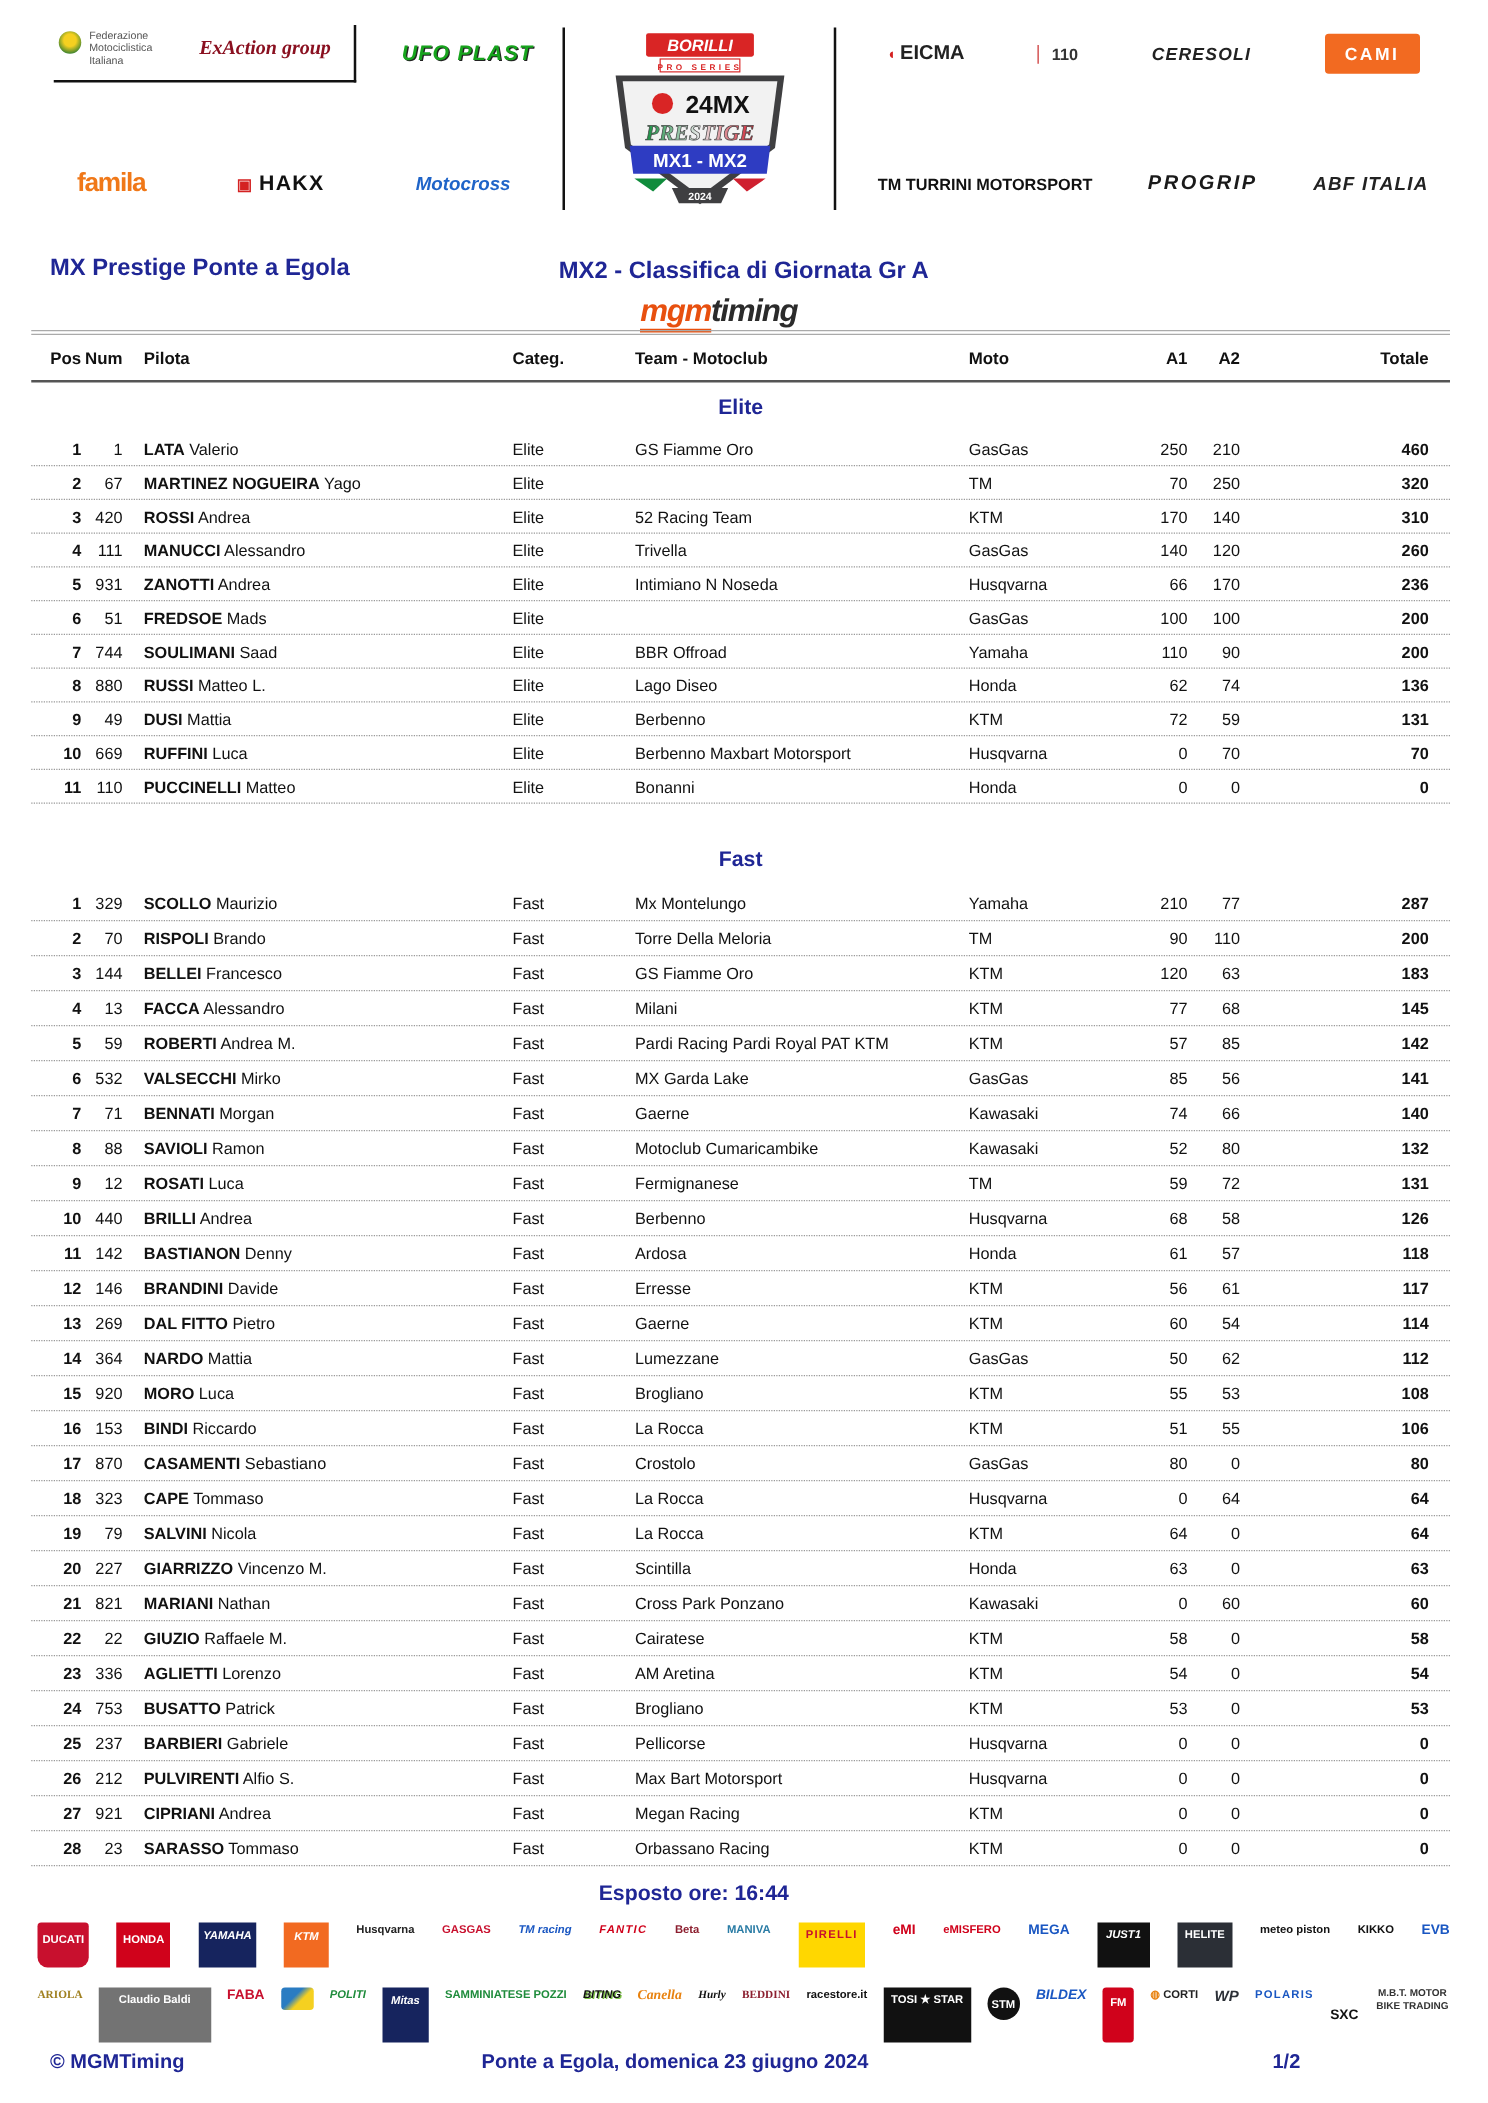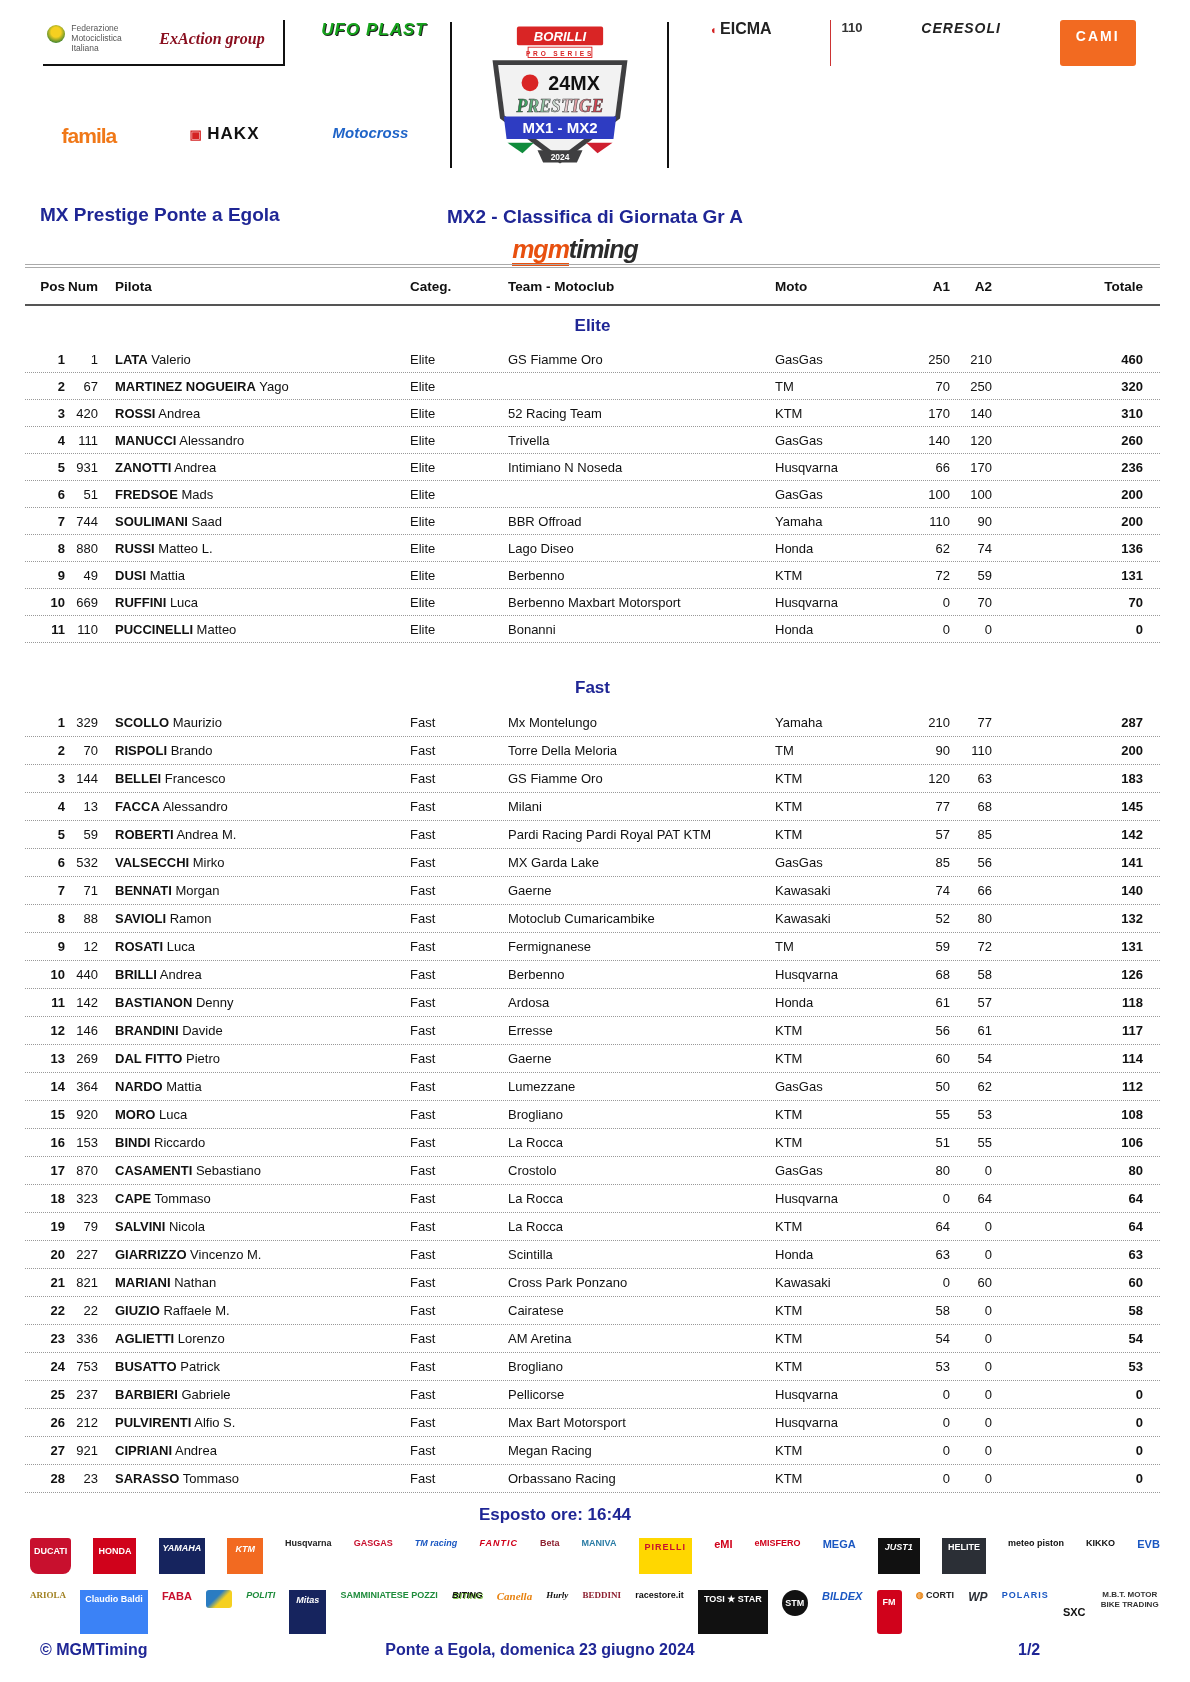"Federazione Motociclistica Italiana" .lg-row { align-items: none -> center }
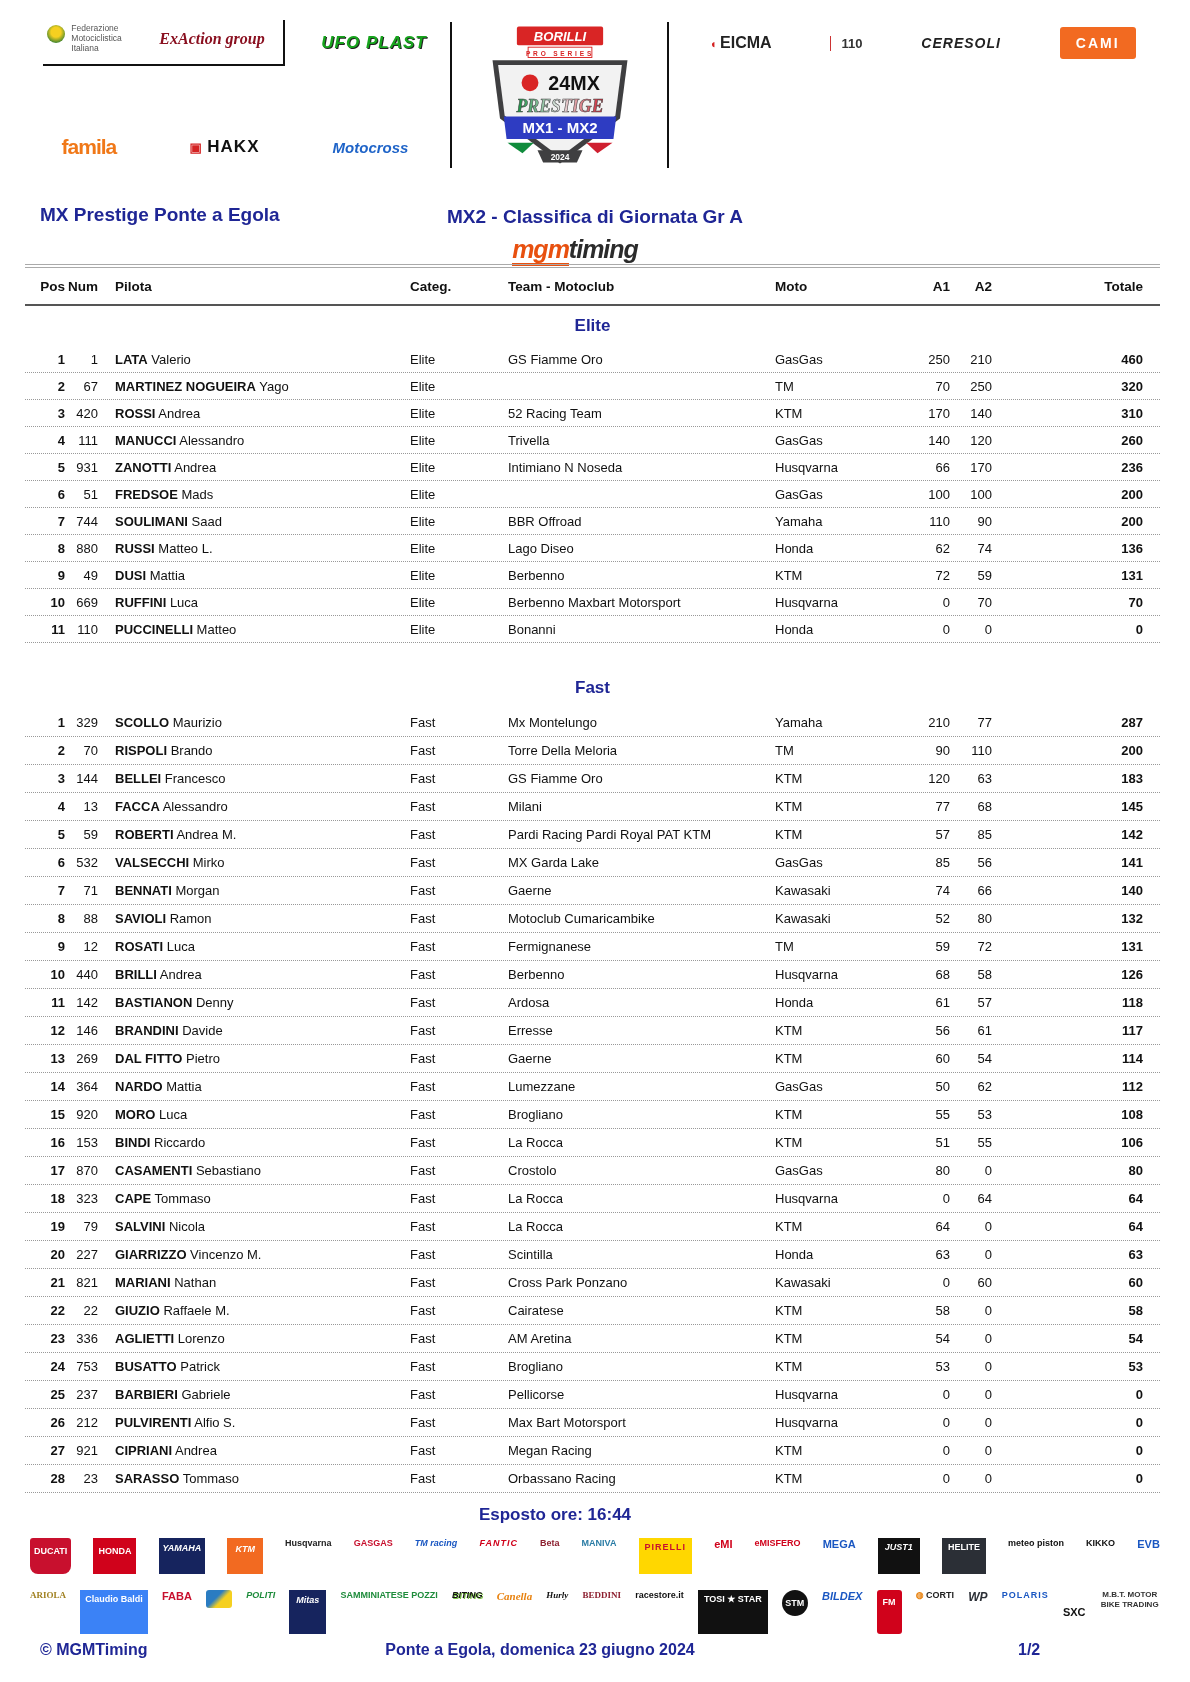"TM TURRINI MOTORSPORT" div.lg-row { html: none -> <div> <span>TM TURRINI MOTORSPORT</span> <span>PROGRIP</span> <span>ABF ITALIA</span> </div> }
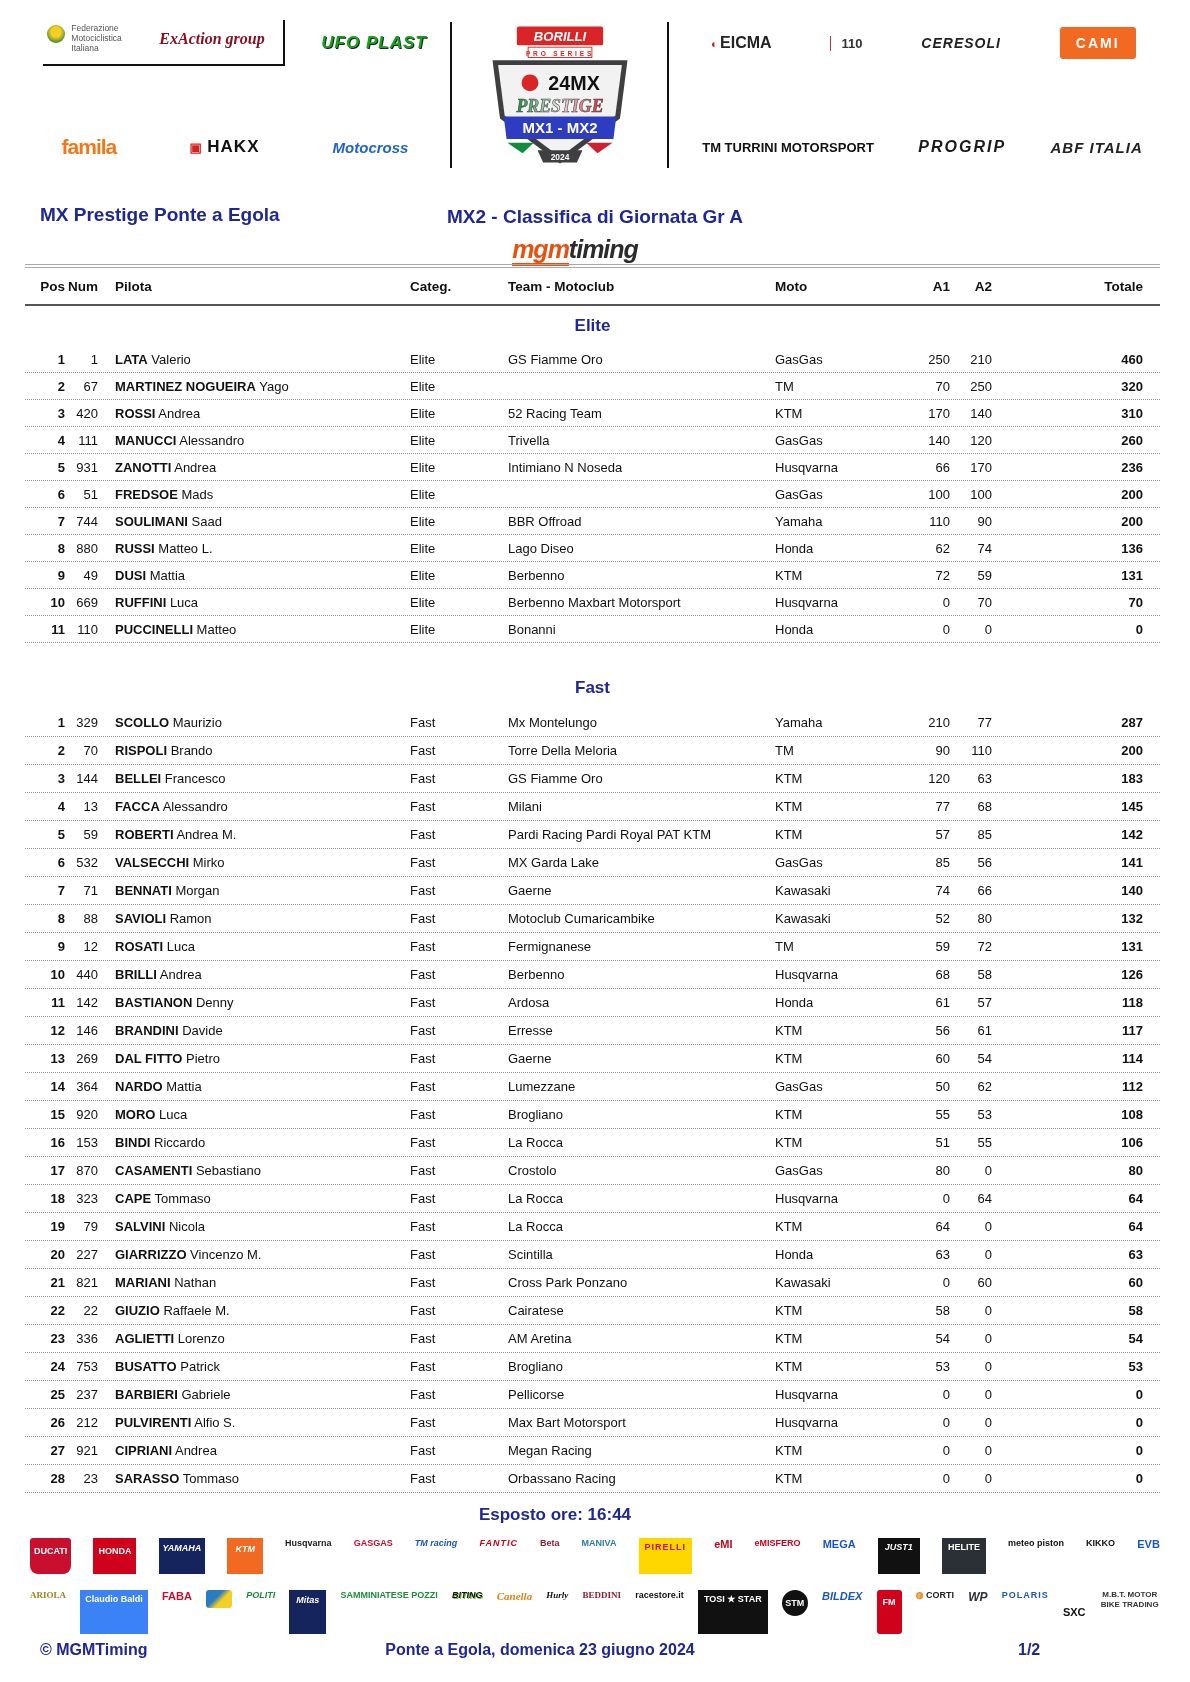"Claudio Baldi" .sp-baldi { background: #3b82f6 -> #737373; padding: 4px 5px -> 4px 16px }
